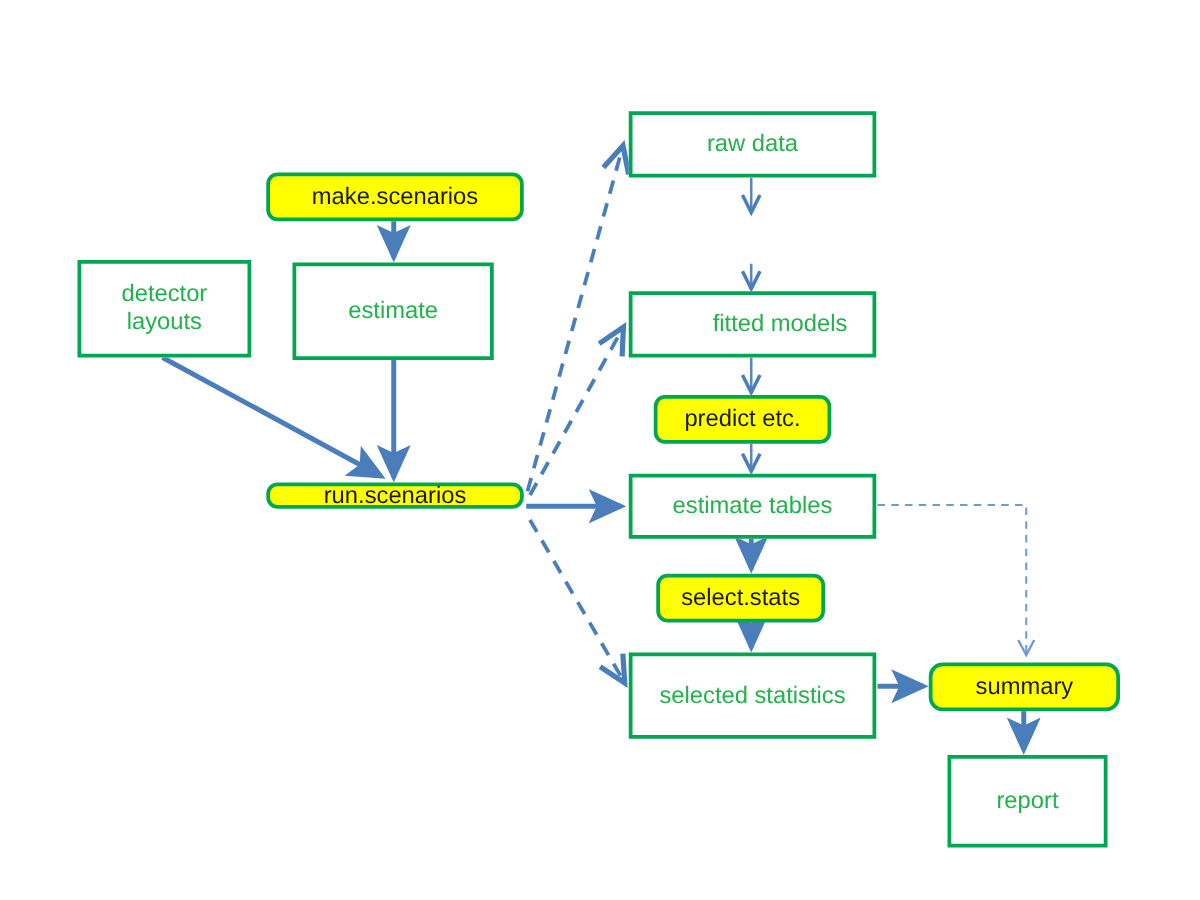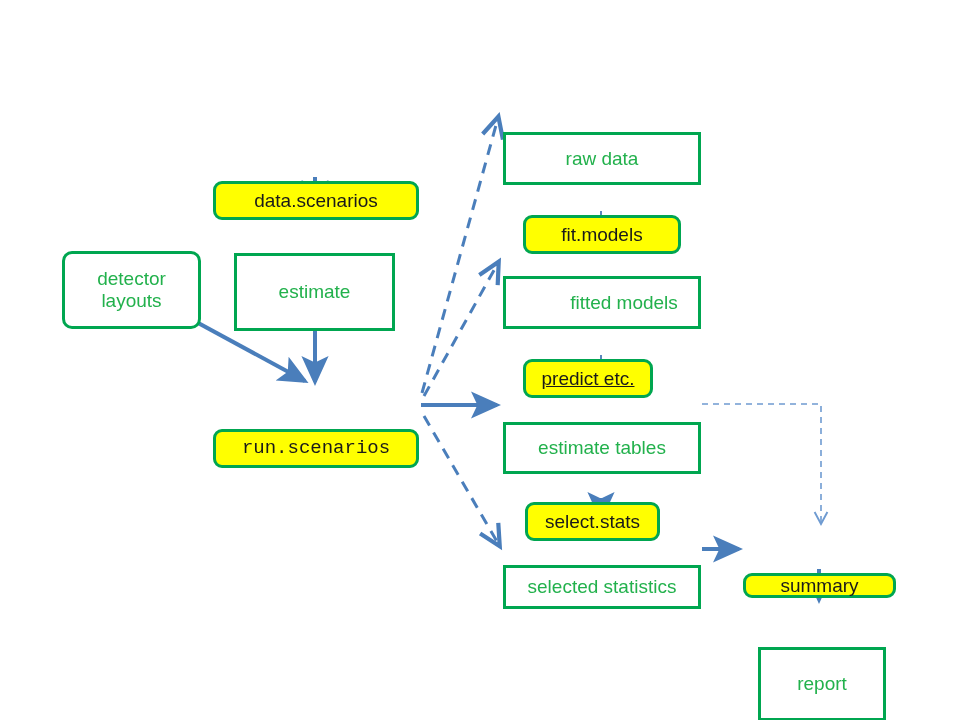"raw data" .node { margin-top: 43px -> none }
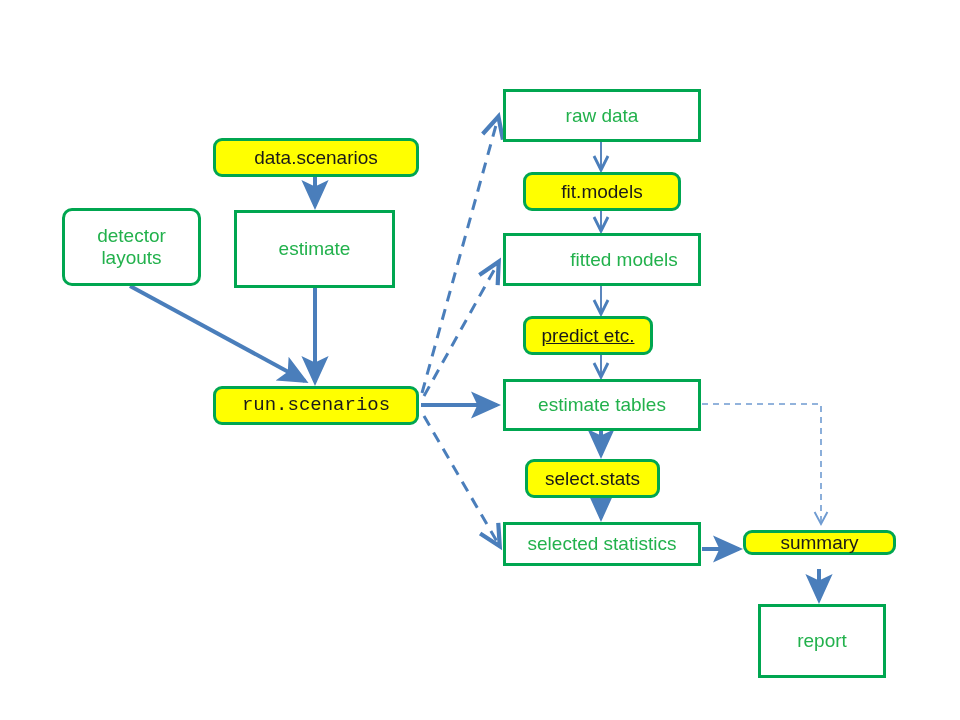"data.scenarios" span.lbl { text: data.scenarios -> make.scenarios }
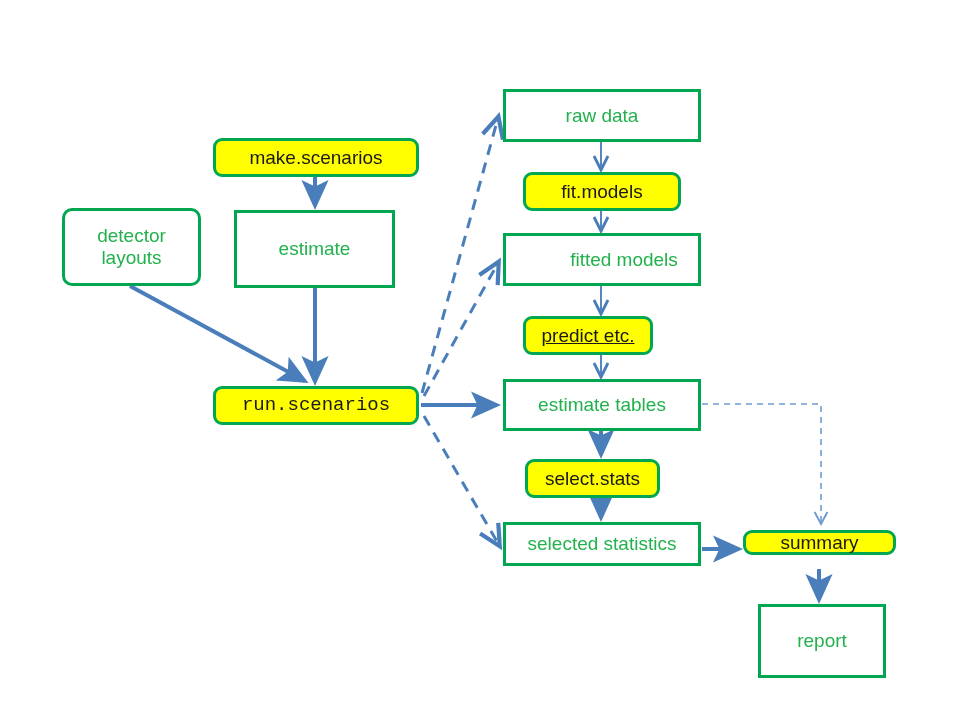"fit.models" div.node { html: <div> <span>fit.models</span> </div> -> none }
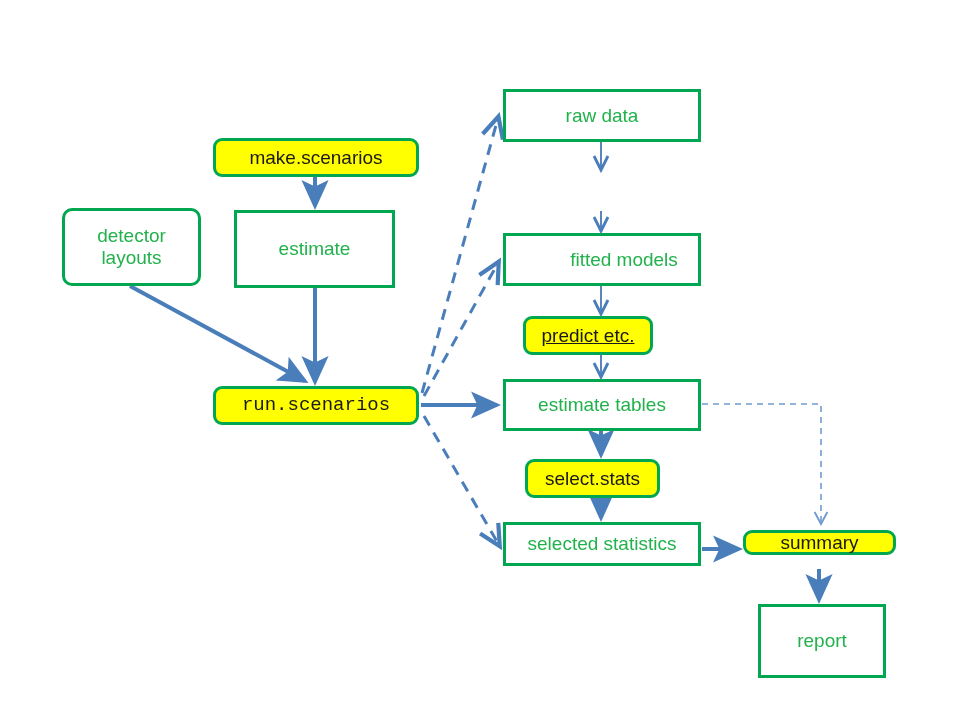"detector" div.node { border-radius: 10px -> none }
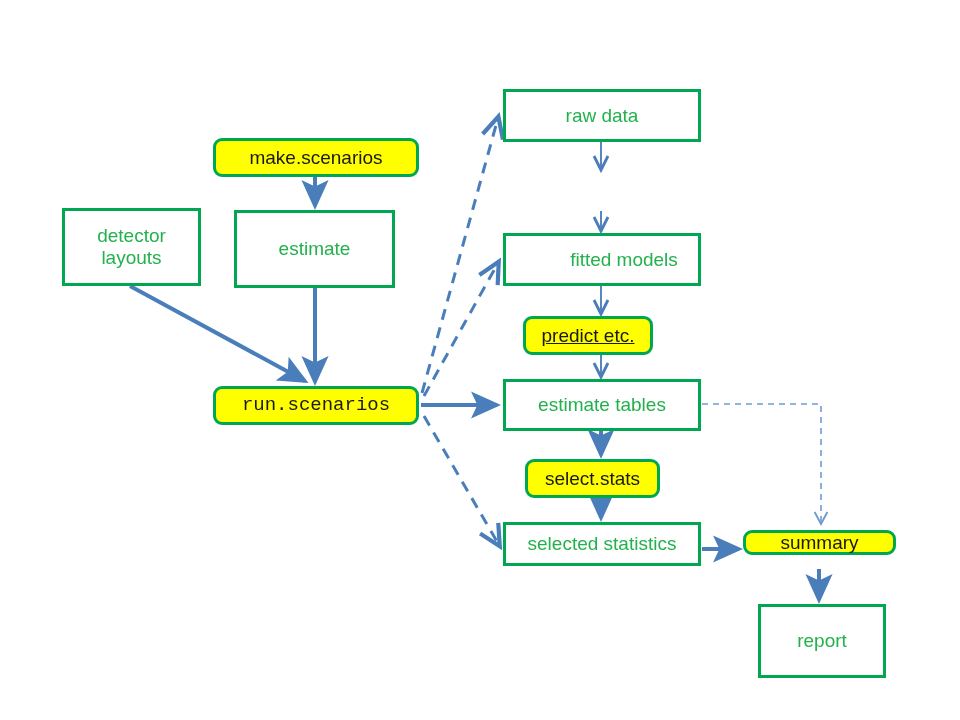"predict etc." div.node { text-decoration: underline -> none; width: 130px -> 142px }
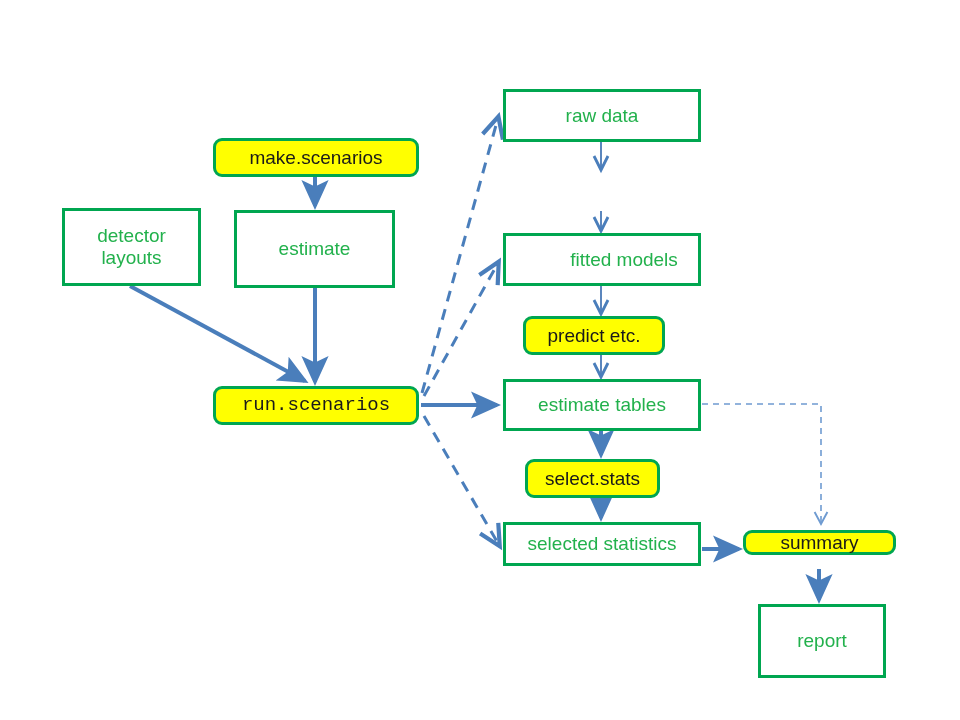"run.scenarios" div.node { font-family: Liberation Mono, monospace -> none; height: 39px -> 21px }
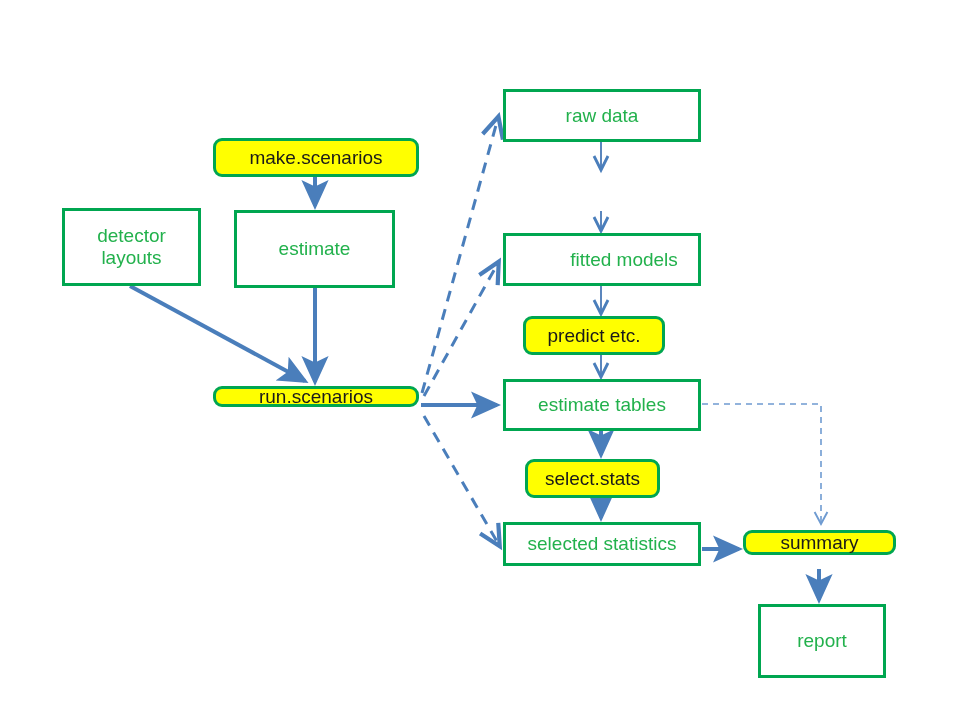"selected statistics" div.node { height: 44px -> 69px }
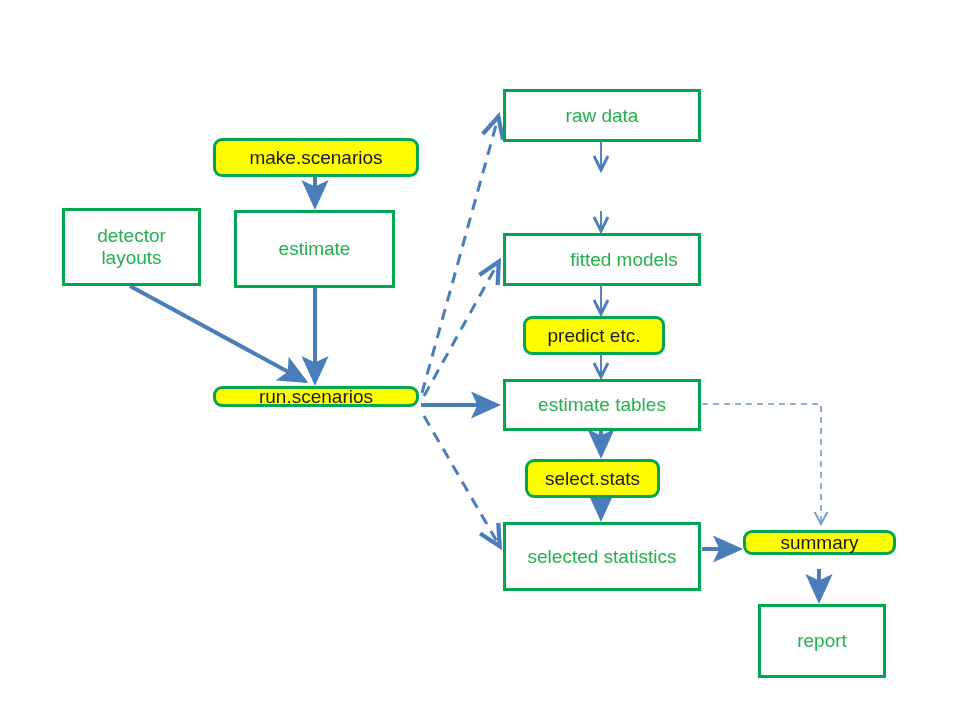"summary" div.node { border-radius: none -> 11px; height: 25px -> 39px }
